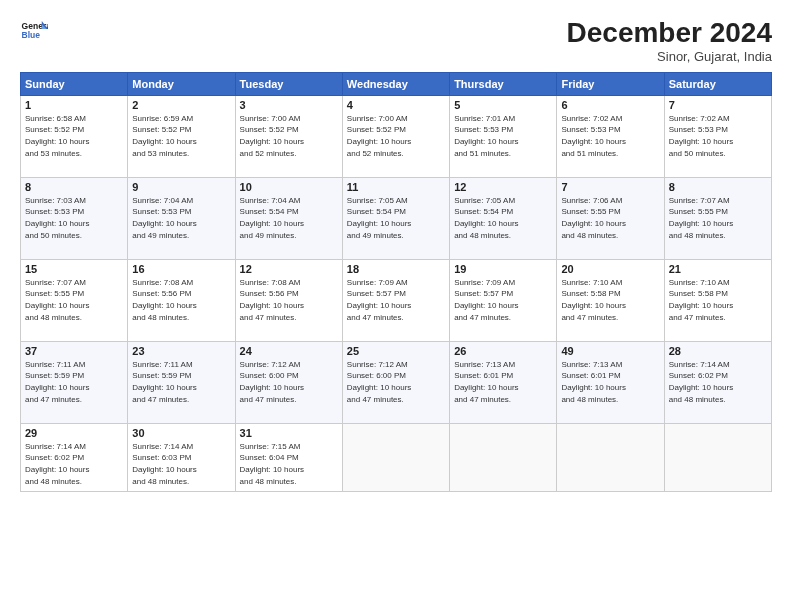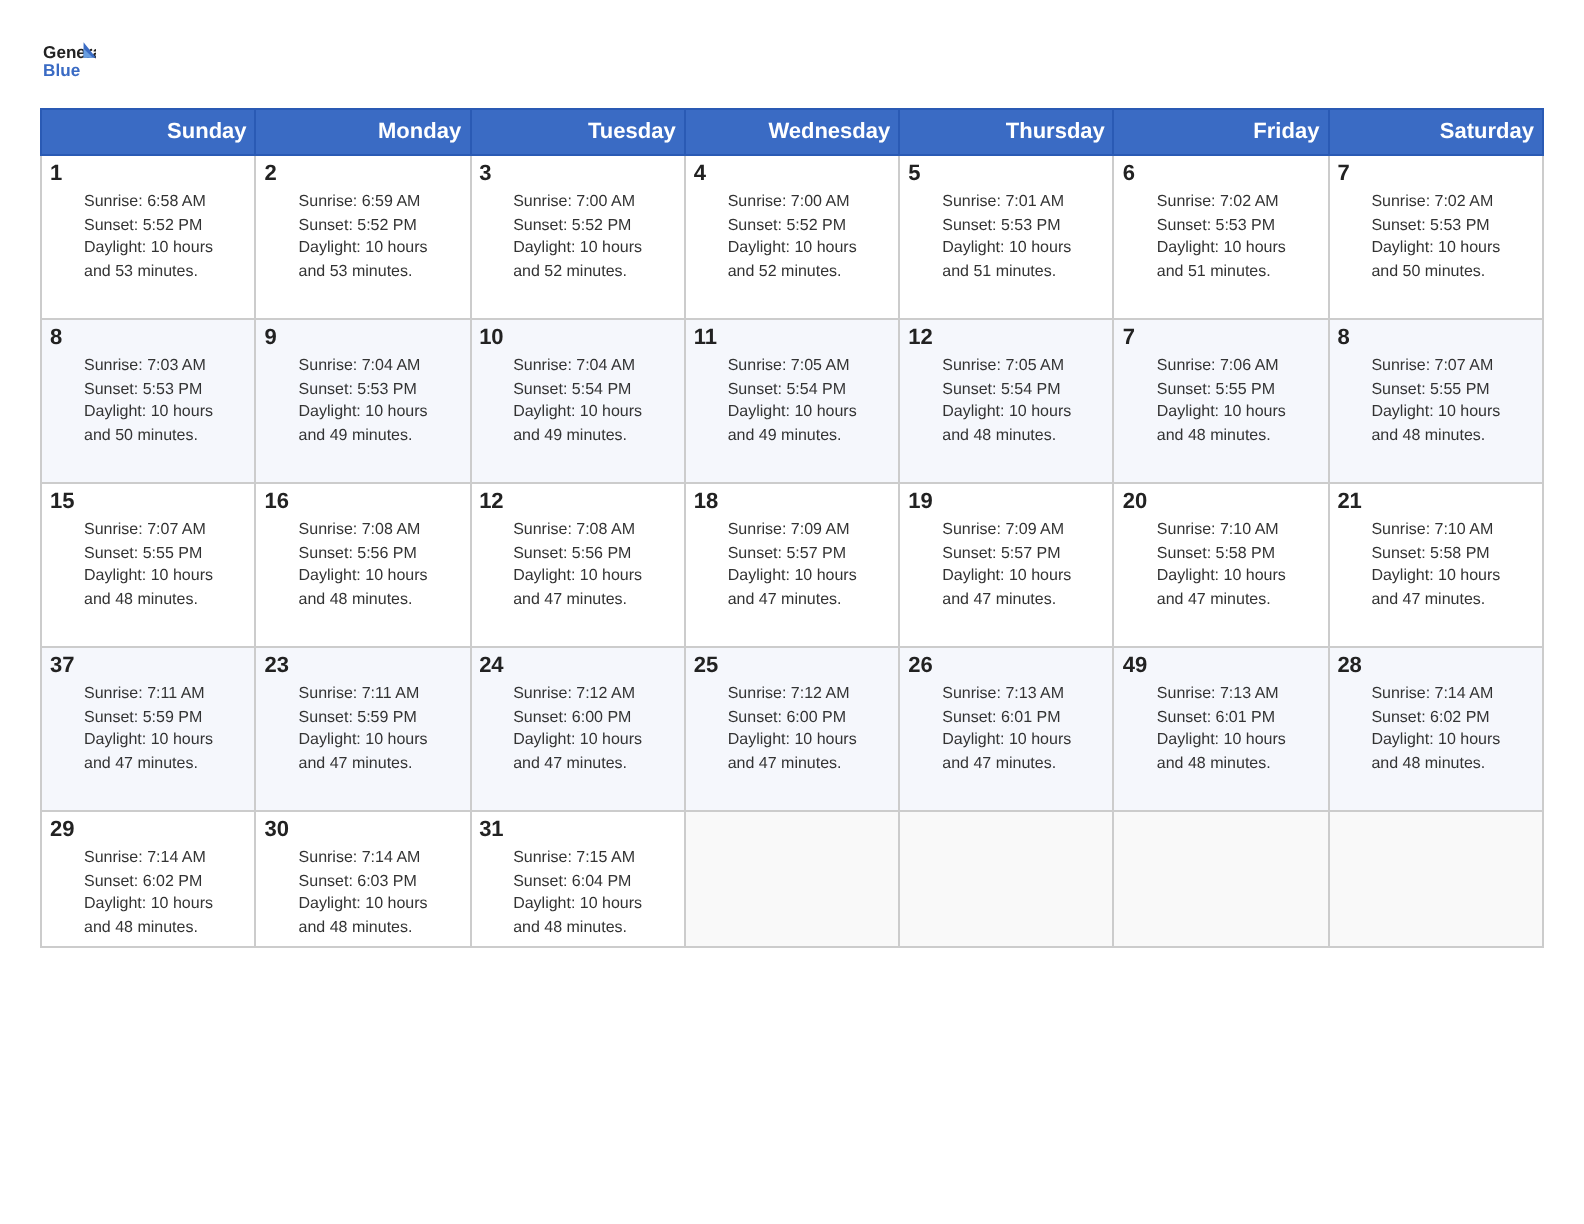"December 2024" div.title-block { html: none -> <div> <div>December 2024</div> <div>Sinor, Gujarat, India</div> </div> }
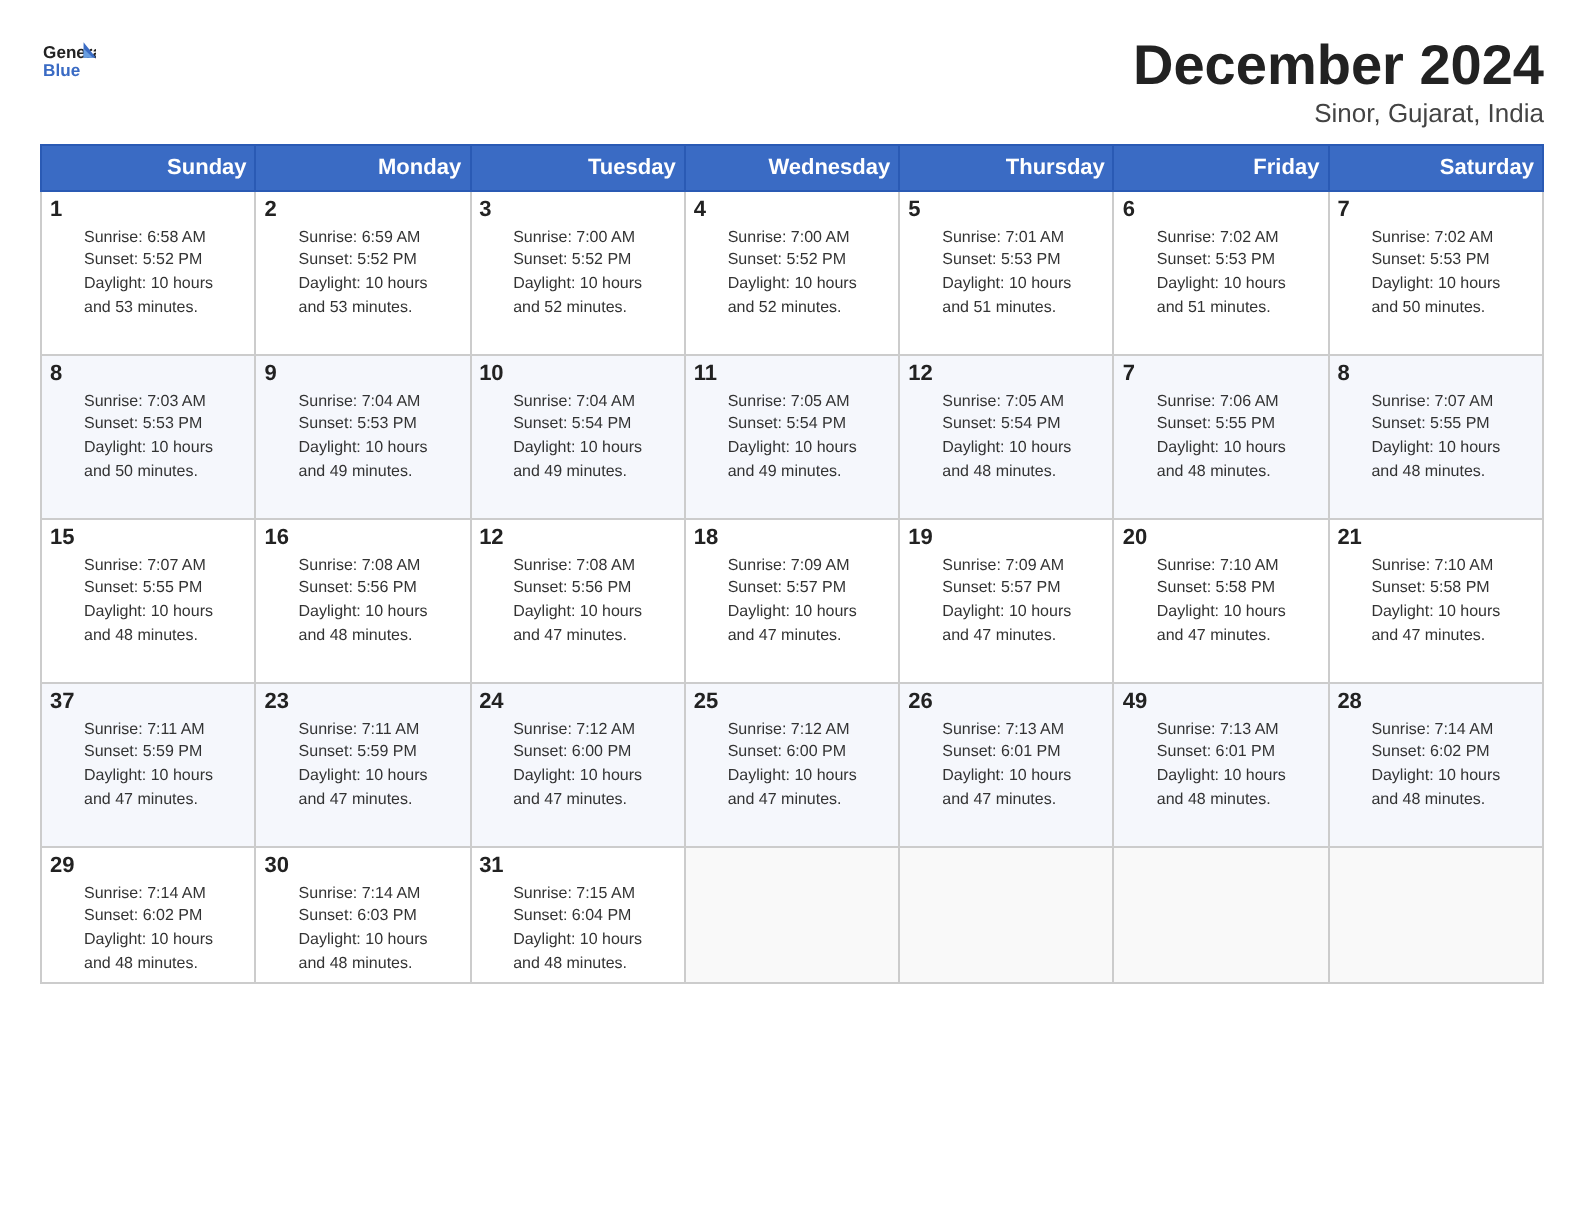"Sunday" .calendar th { text-align: right -> left }
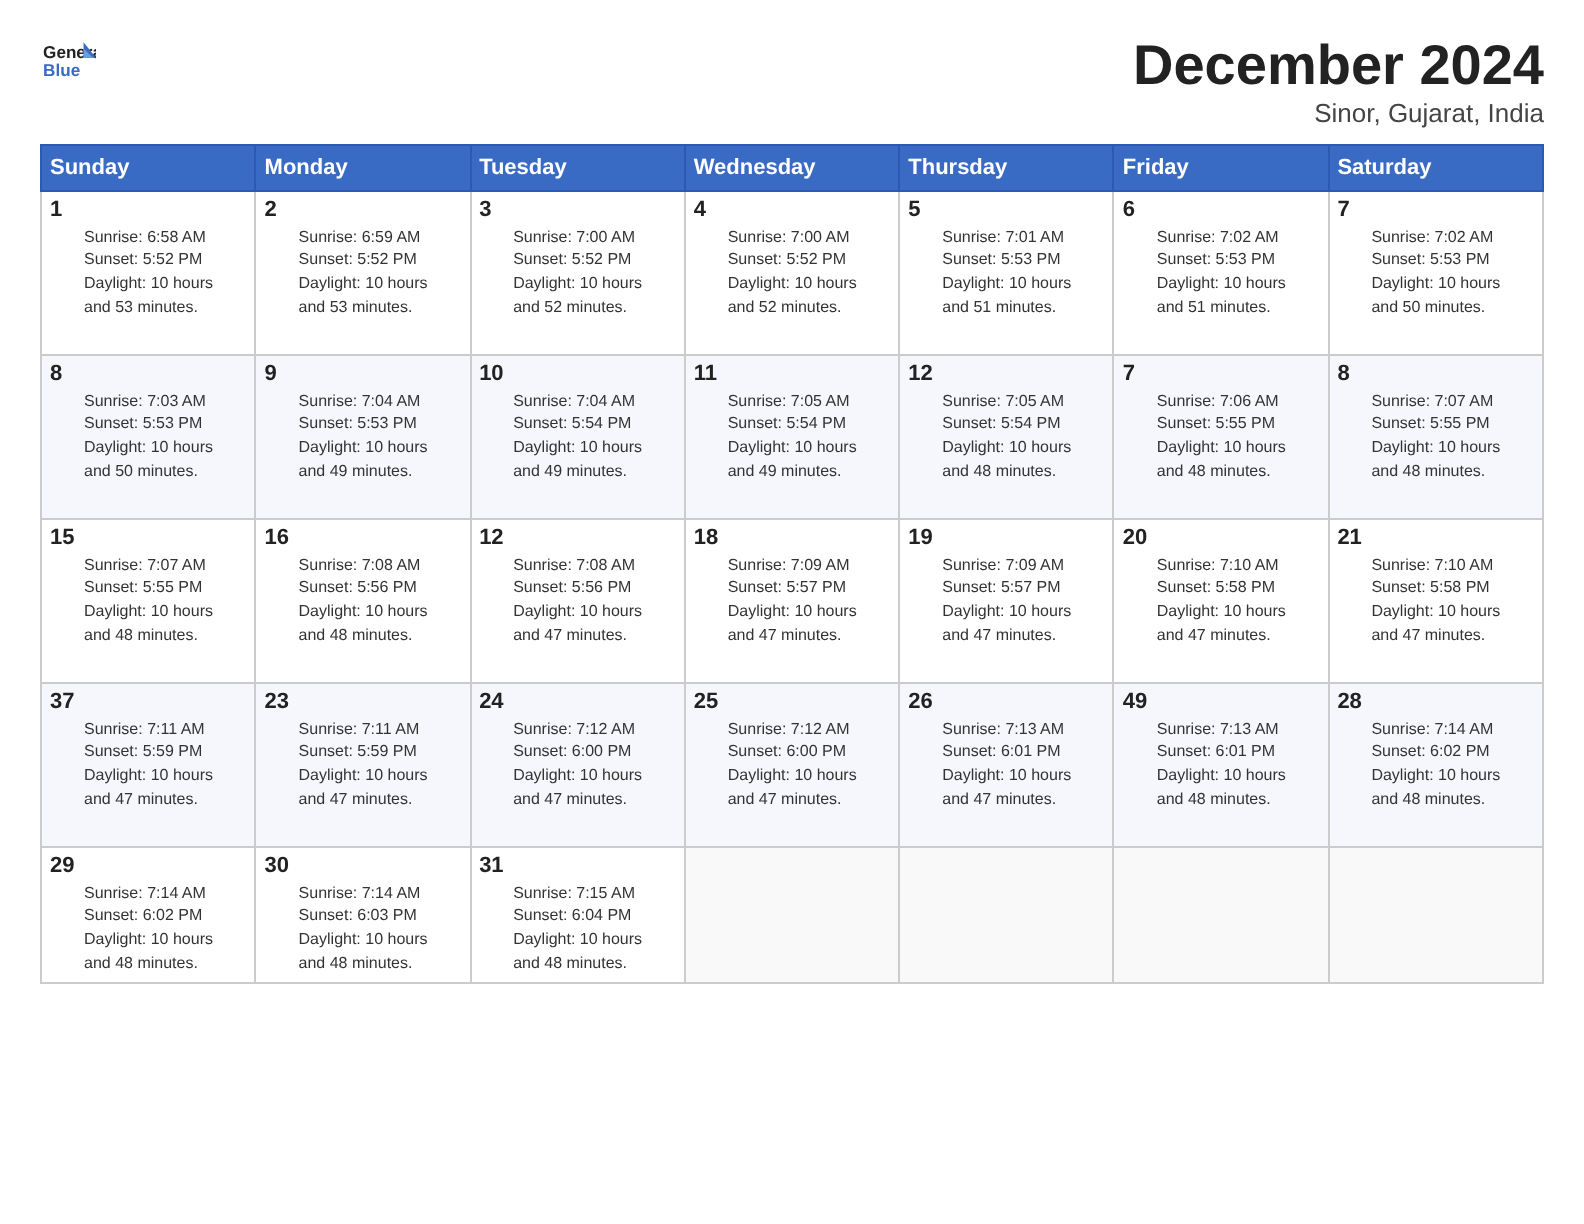"Sunrise: 6:58 AM" .cell-text { margin-left: 17px -> none }
